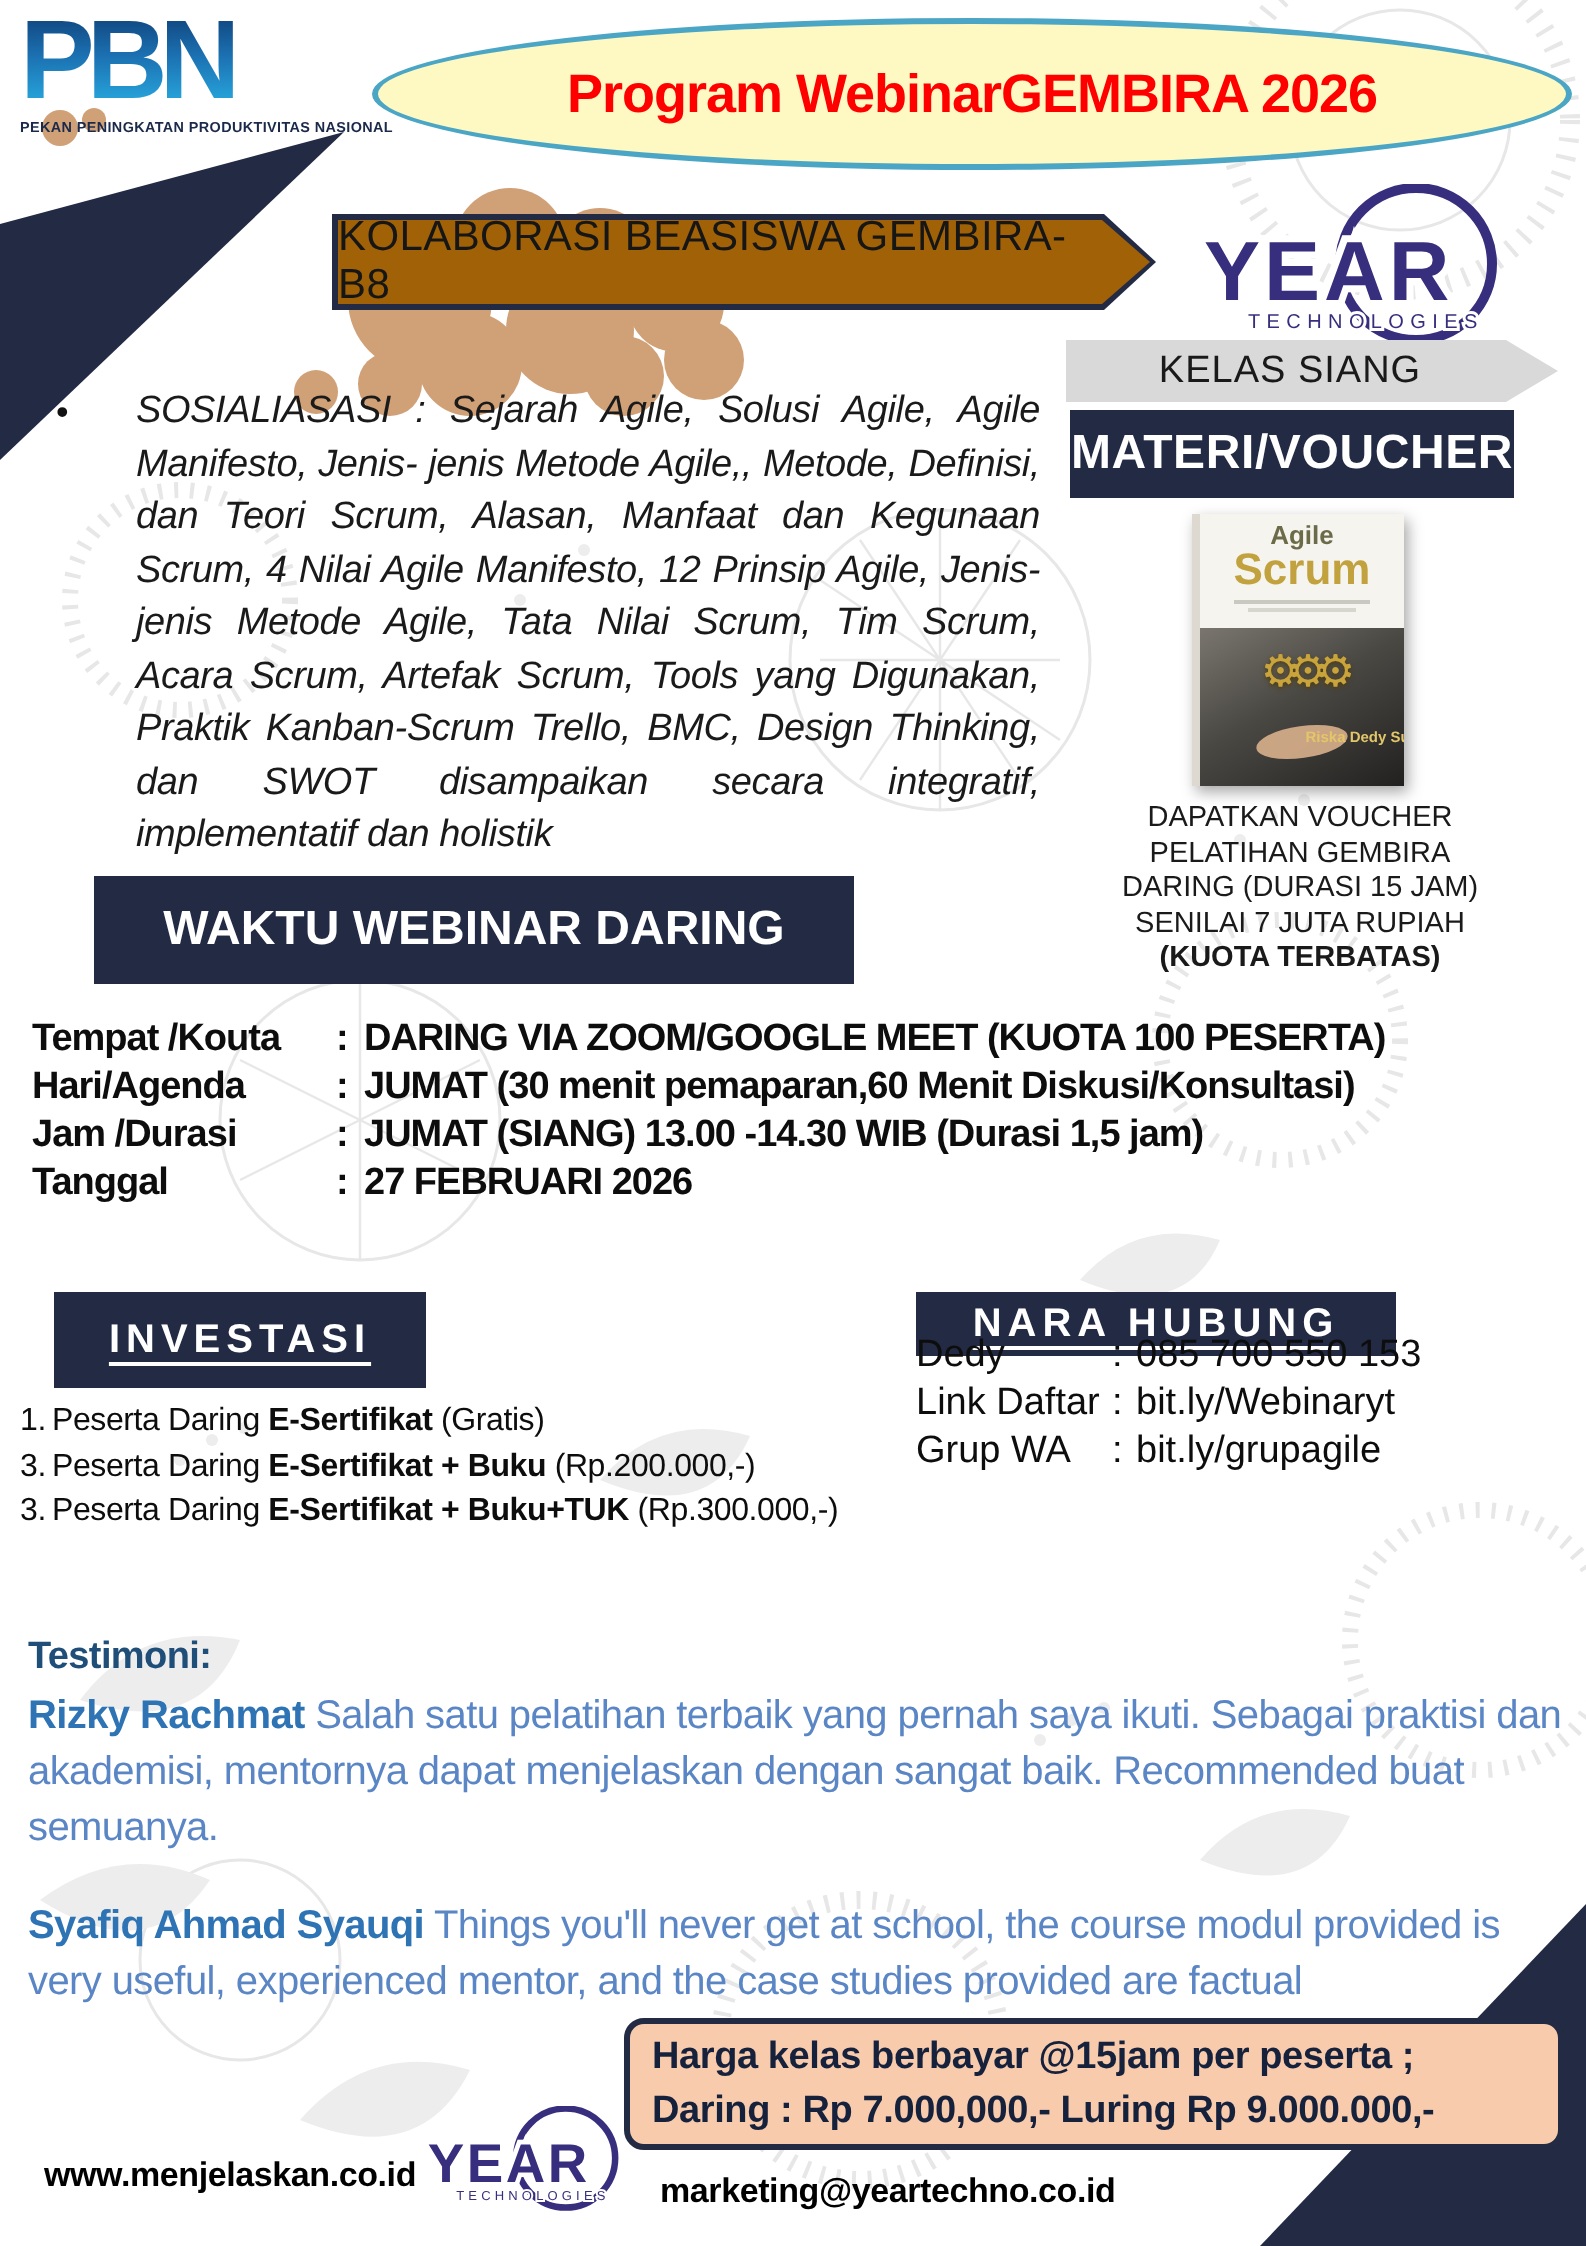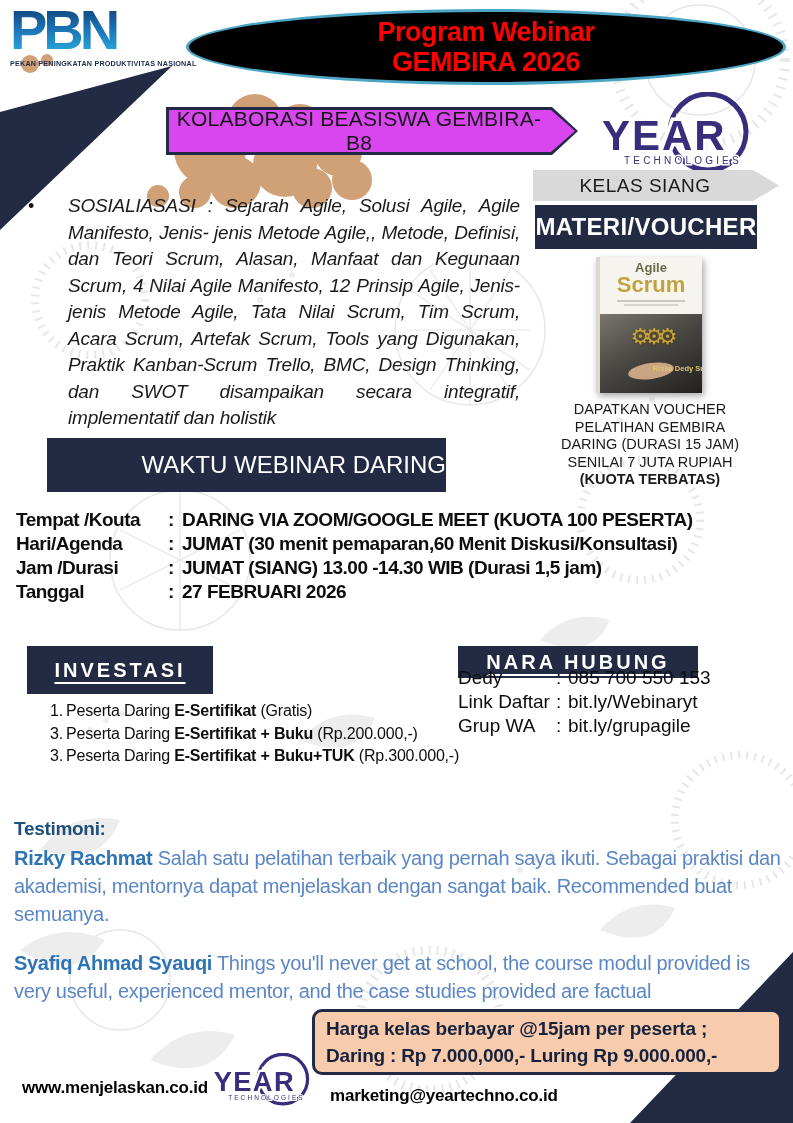"Program Webinar" .title-ellipse { background: #000000 -> #fef9c3; flex-direction: column -> none }
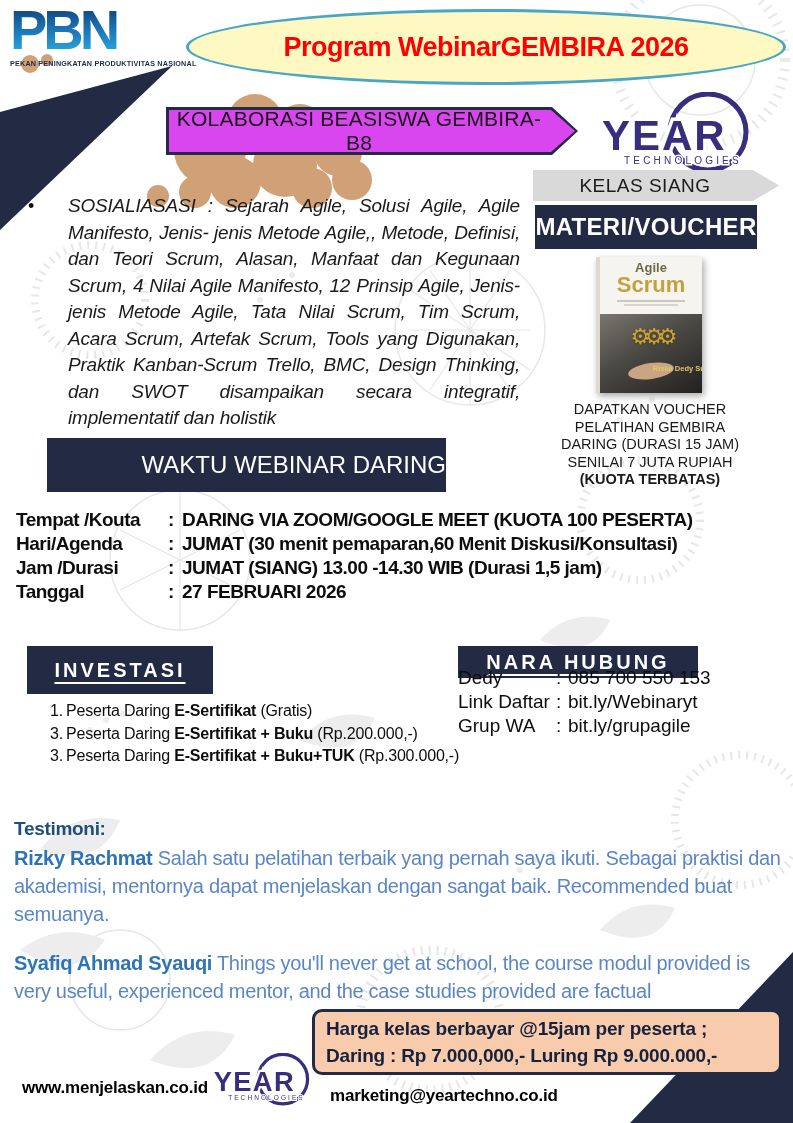"KOLABORASI BEASISWA GEMBIRA-B8" .collab-inner { background: #d946ef -> #a16207; text-align: center -> none }
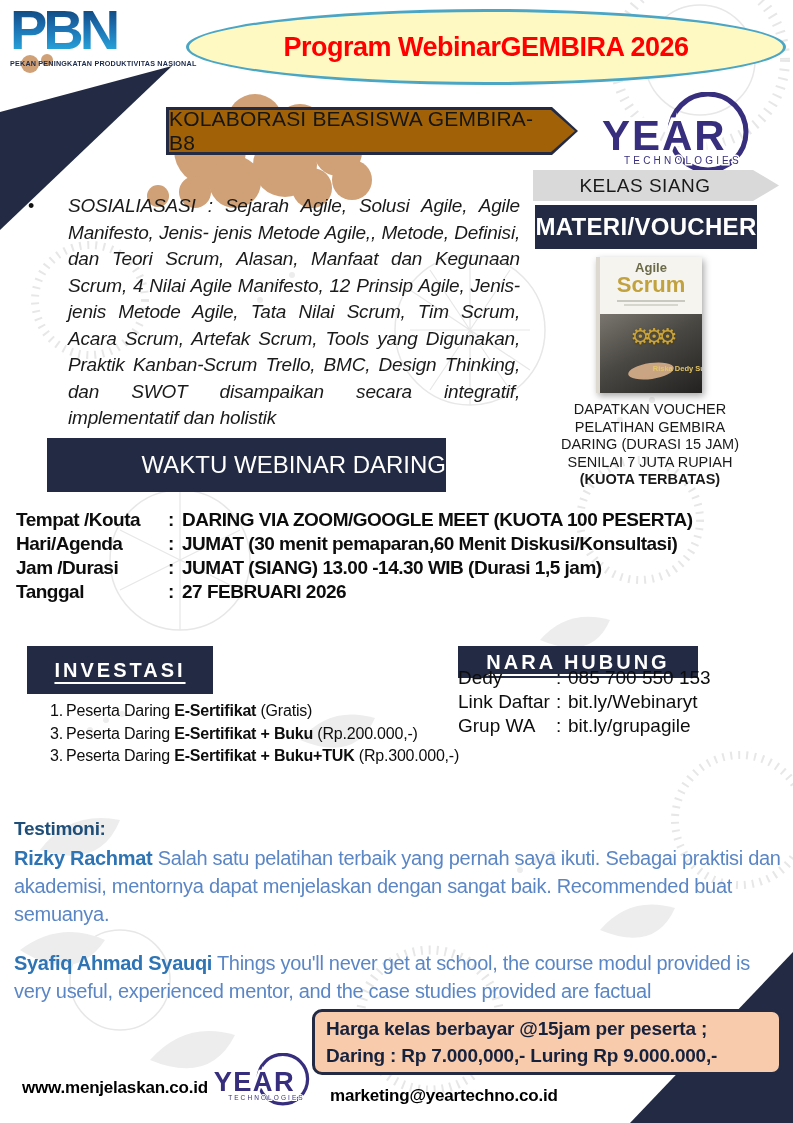"WAKTU WEBINAR DARING" .waktu-banner { font-weight: 400 -> 700; justify-content: flex-end -> center; padding-left: 19px -> none }
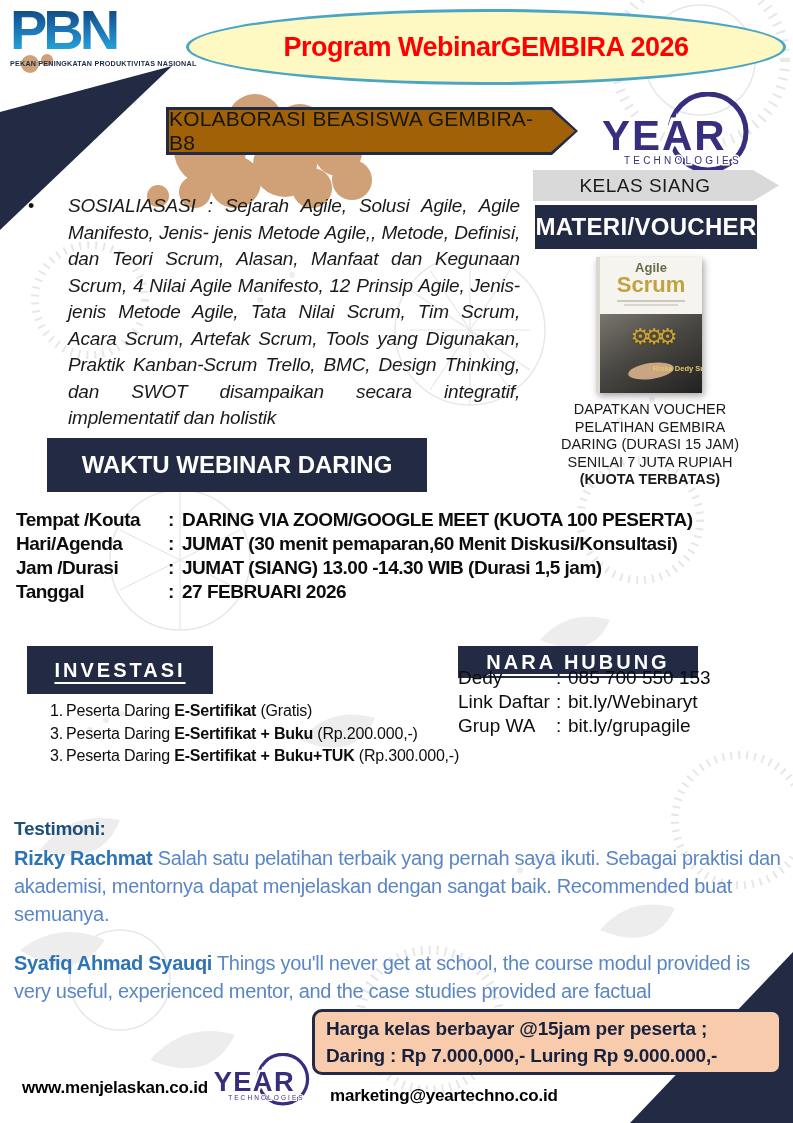"1. Peserta Daring E-Sertifikat (Gratis)" .invlist { margin-left: 40px -> none }
